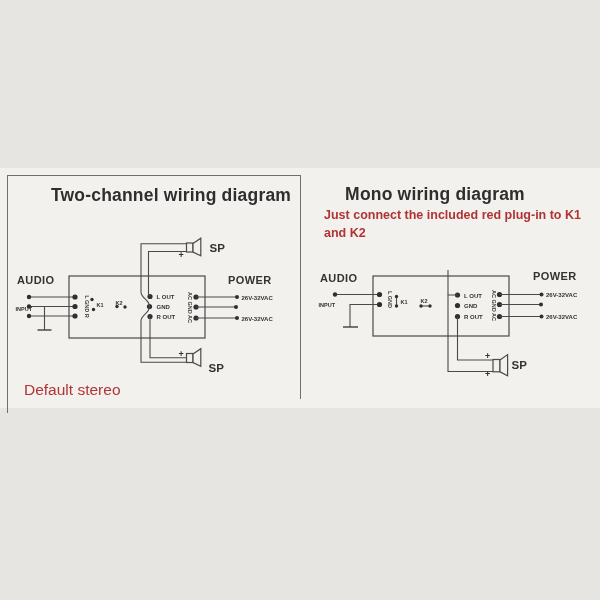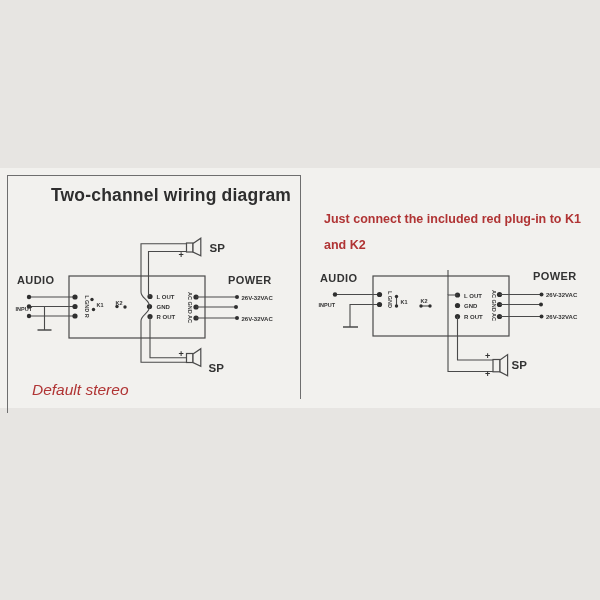"Mono wiring diagram" div.title { html: none -> <div>Mono wiring diagram</div> }
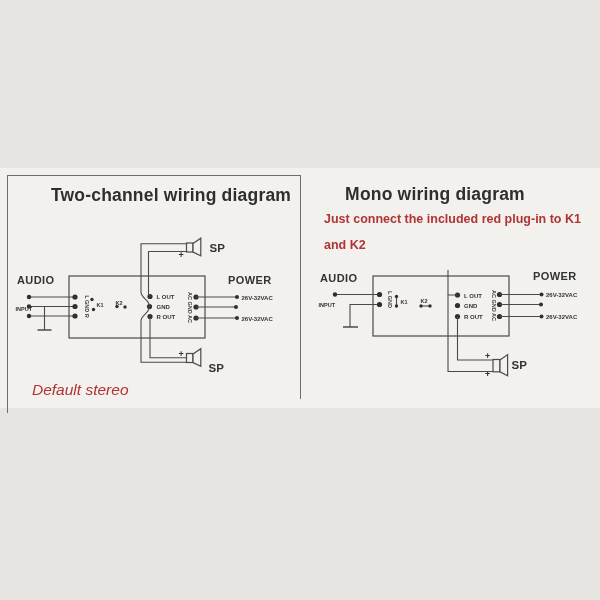"Just connect the included red" .note { line-height: 26px -> 18px }
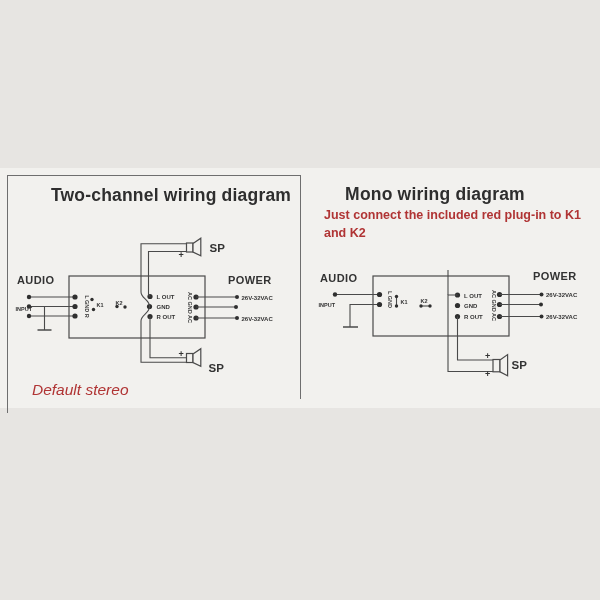"Default stereo" div.caption { font-style: italic -> none; left: 32px -> 24px }
